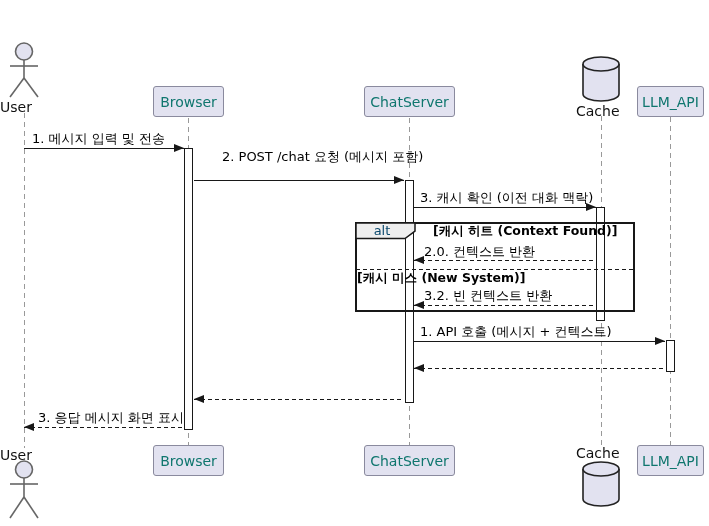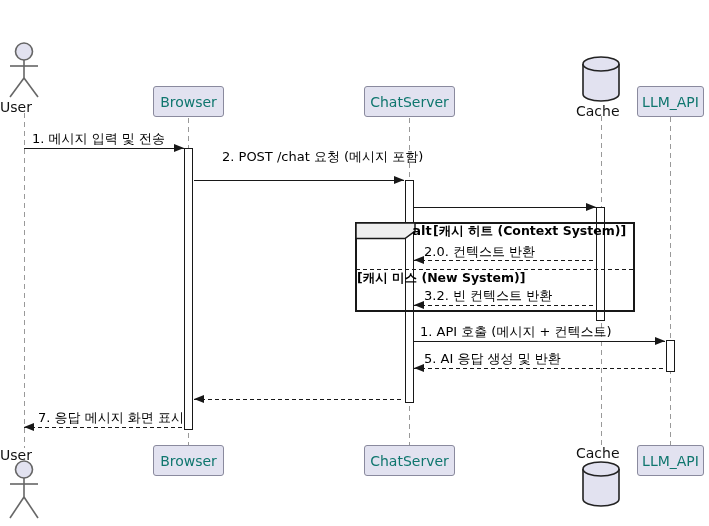"3. 캐시 확인 (이전 대화" div.mlabel { html: none -> <div>3. 캐시 확인 (이전 대화 맥락)</div> }
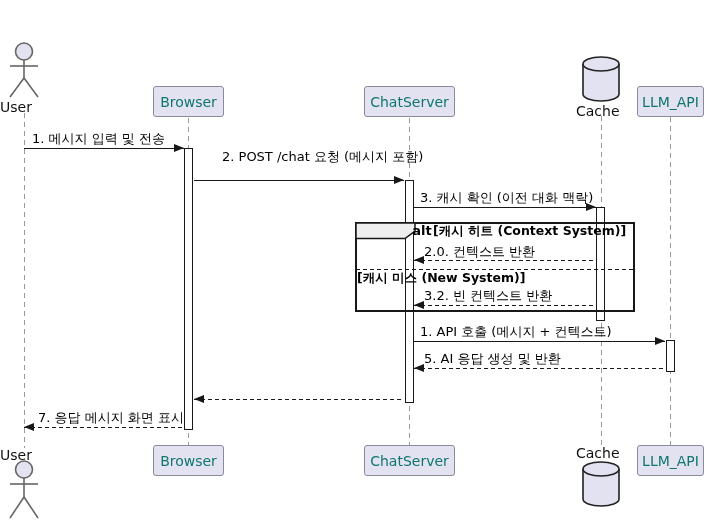"alt" .operator-text { color: #000000 -> #0c4a6e; font-weight: bold -> normal; margin-left: 40px -> none }
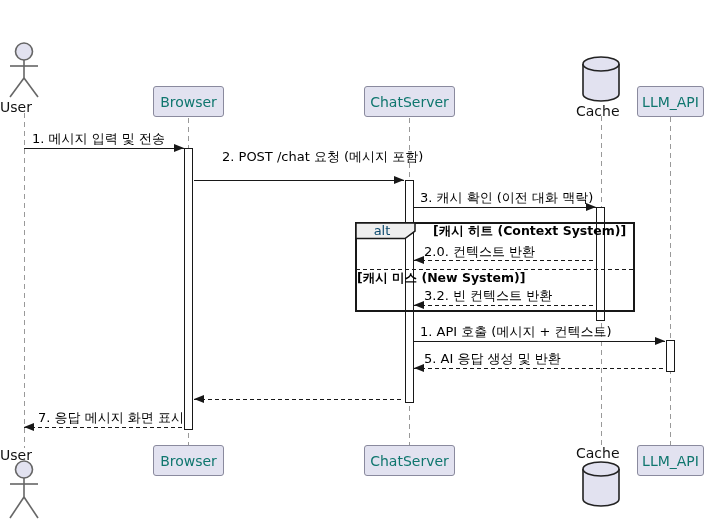"[캐시 히트 (Context System)]" div.cond { text: System -> Found }
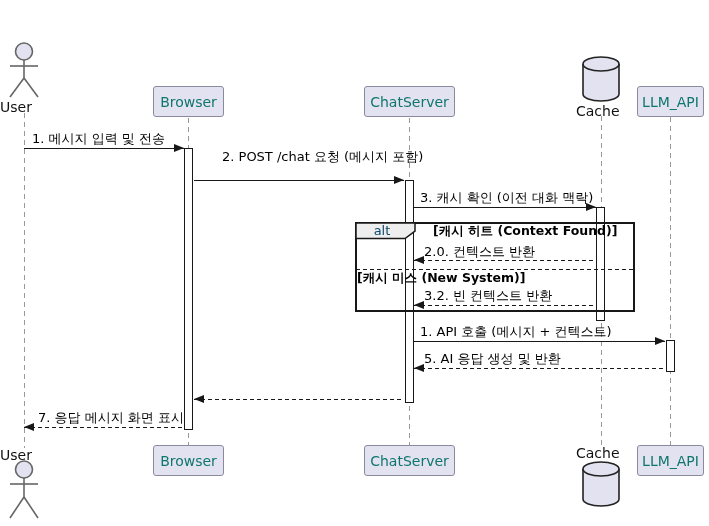"5. AI 응답 생성 및" div.mlabel { html: <div>5. AI 응답 생성 및 반환</div> -> none }
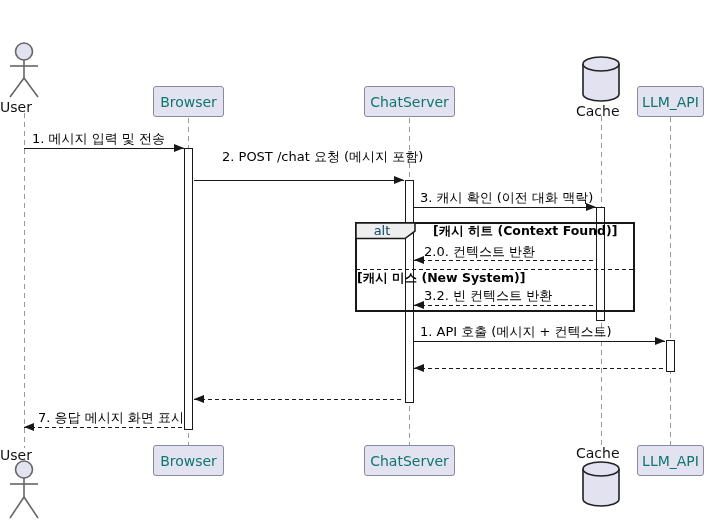"7. 응답 메시지 화면 표시" div.mlabel { text: 7 -> 3 }
